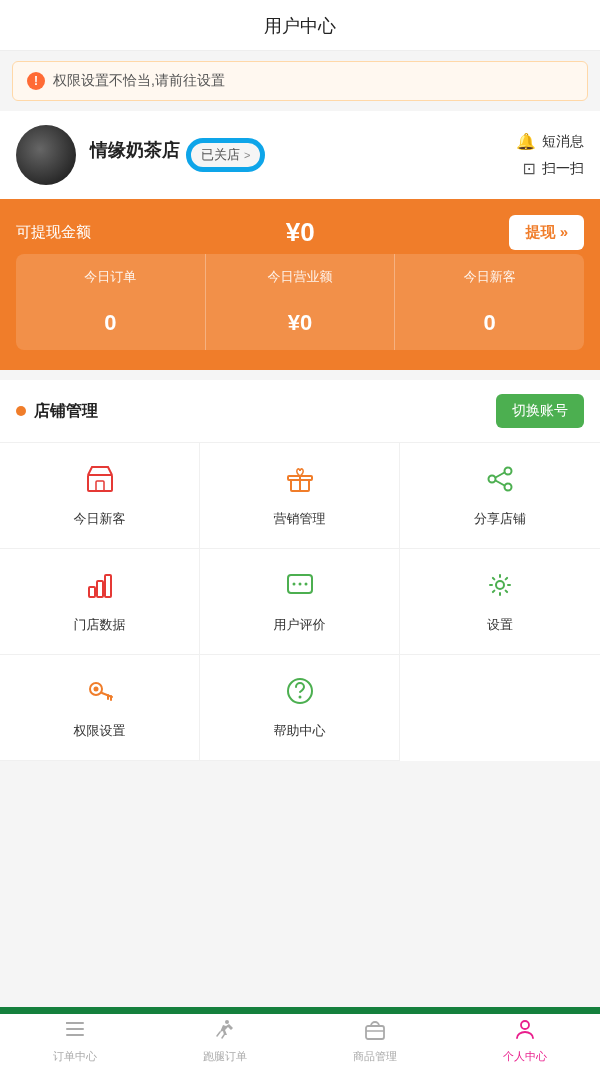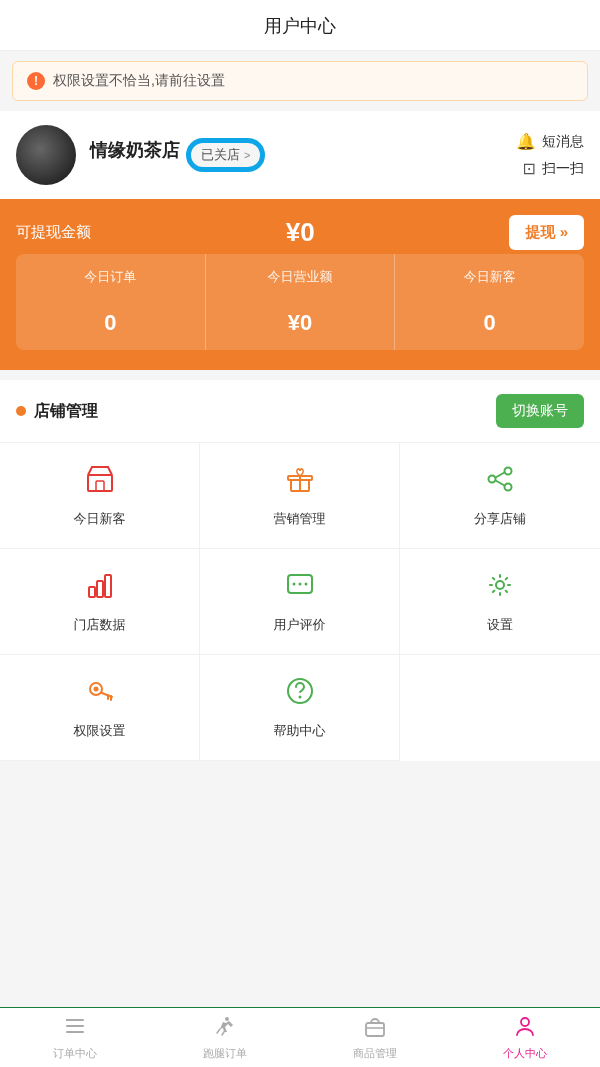"订单中心" .bottom-nav { border-top: 1px solid #15803d -> 7px solid #15803d }
